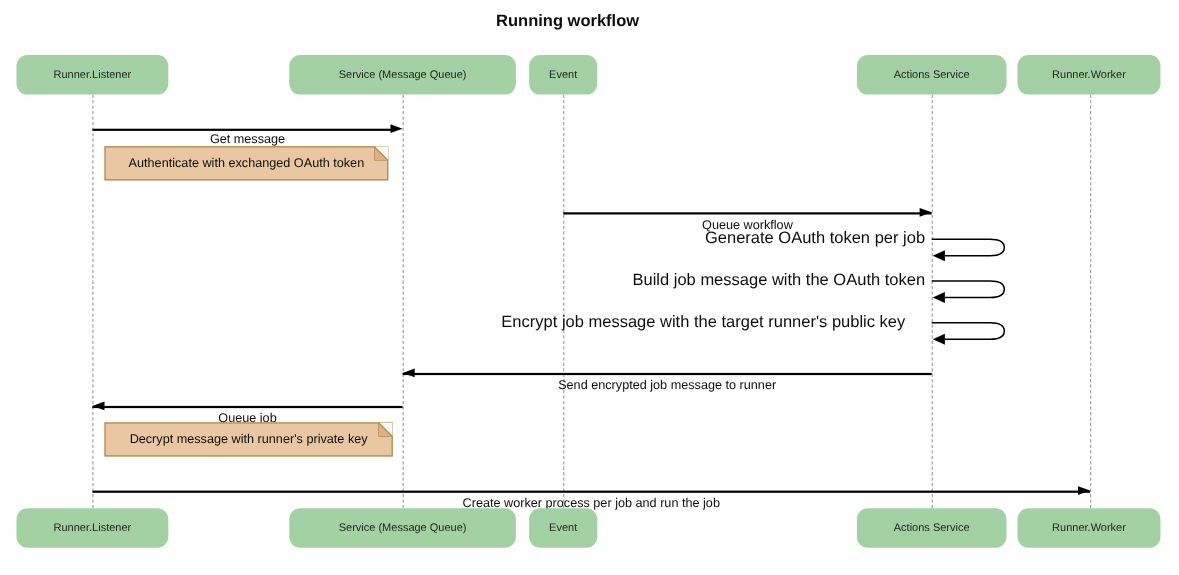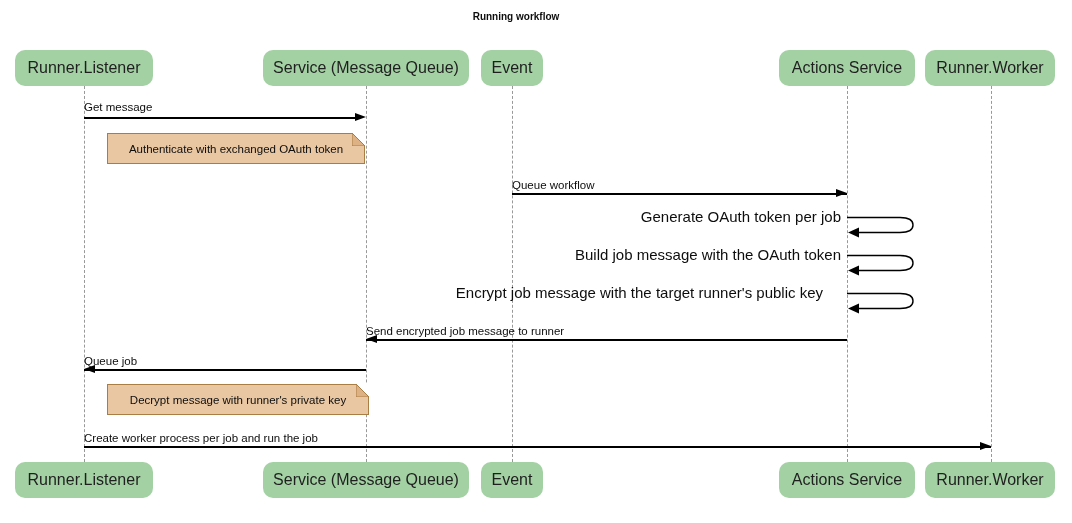"Running workflow" .title { font-size: 10px -> 15px }
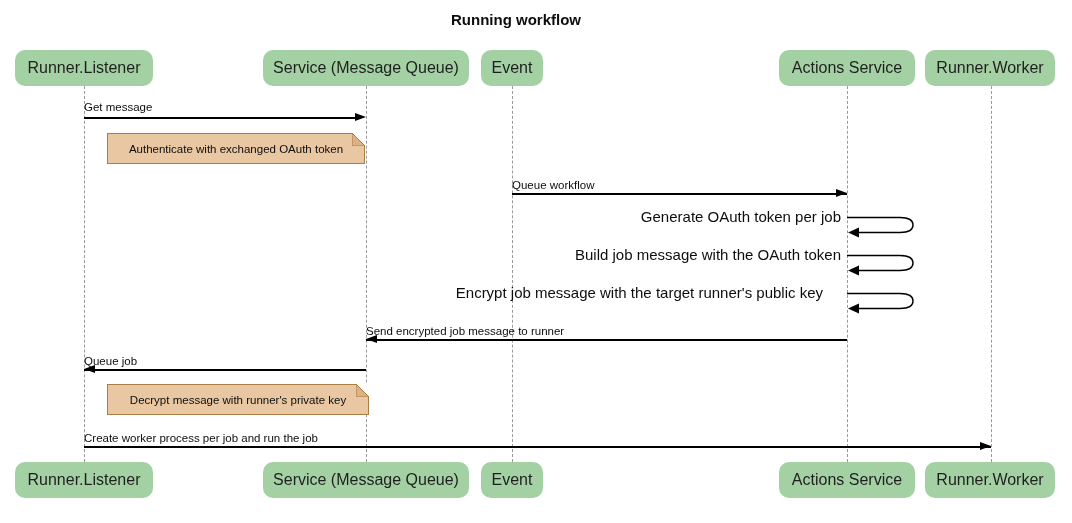"Runner.Listener" .participant { font-size: 16px -> 10px }
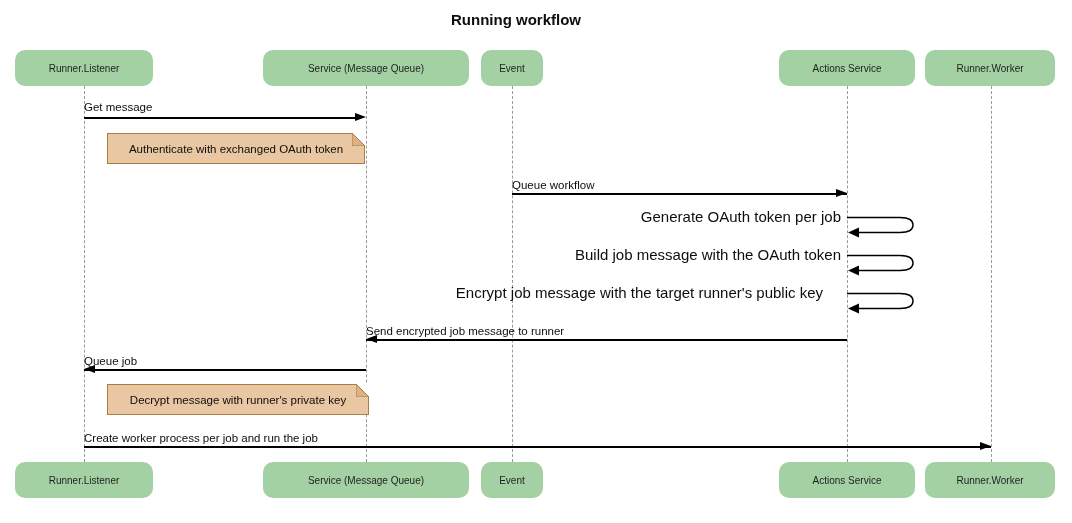"Get message" .msg-label { margin-top: none -> 20px; text-align: none -> center }
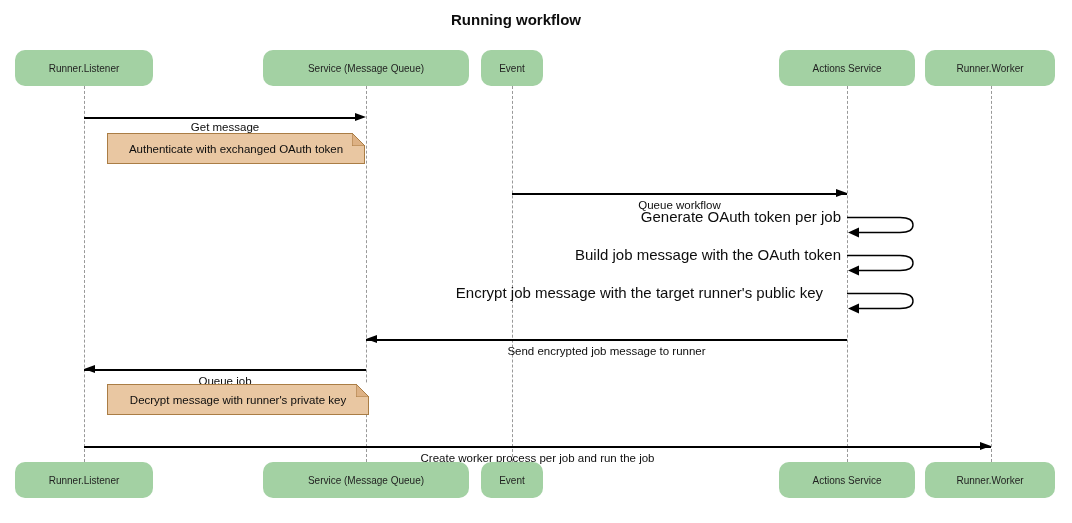"Authenticate with exchanged OAuth token" .note { margin-left: 12px -> none }
